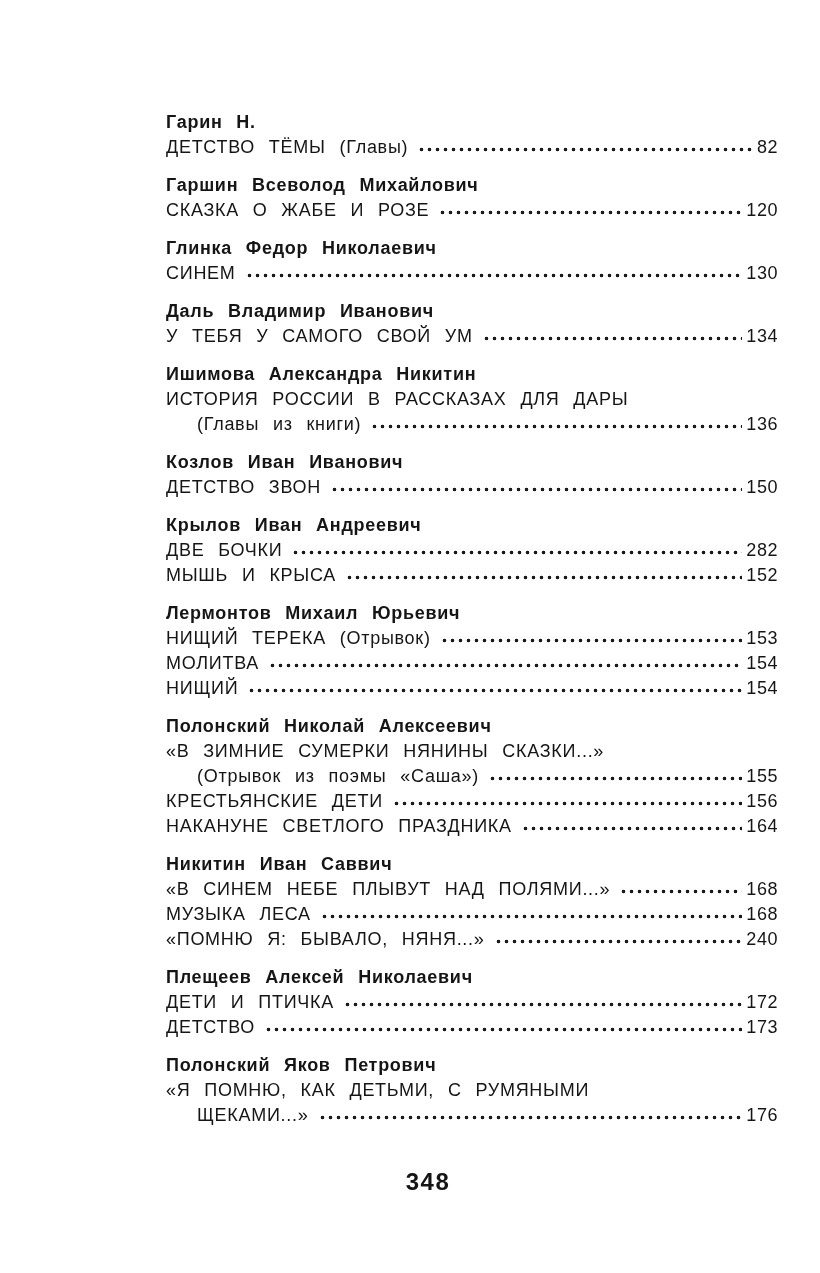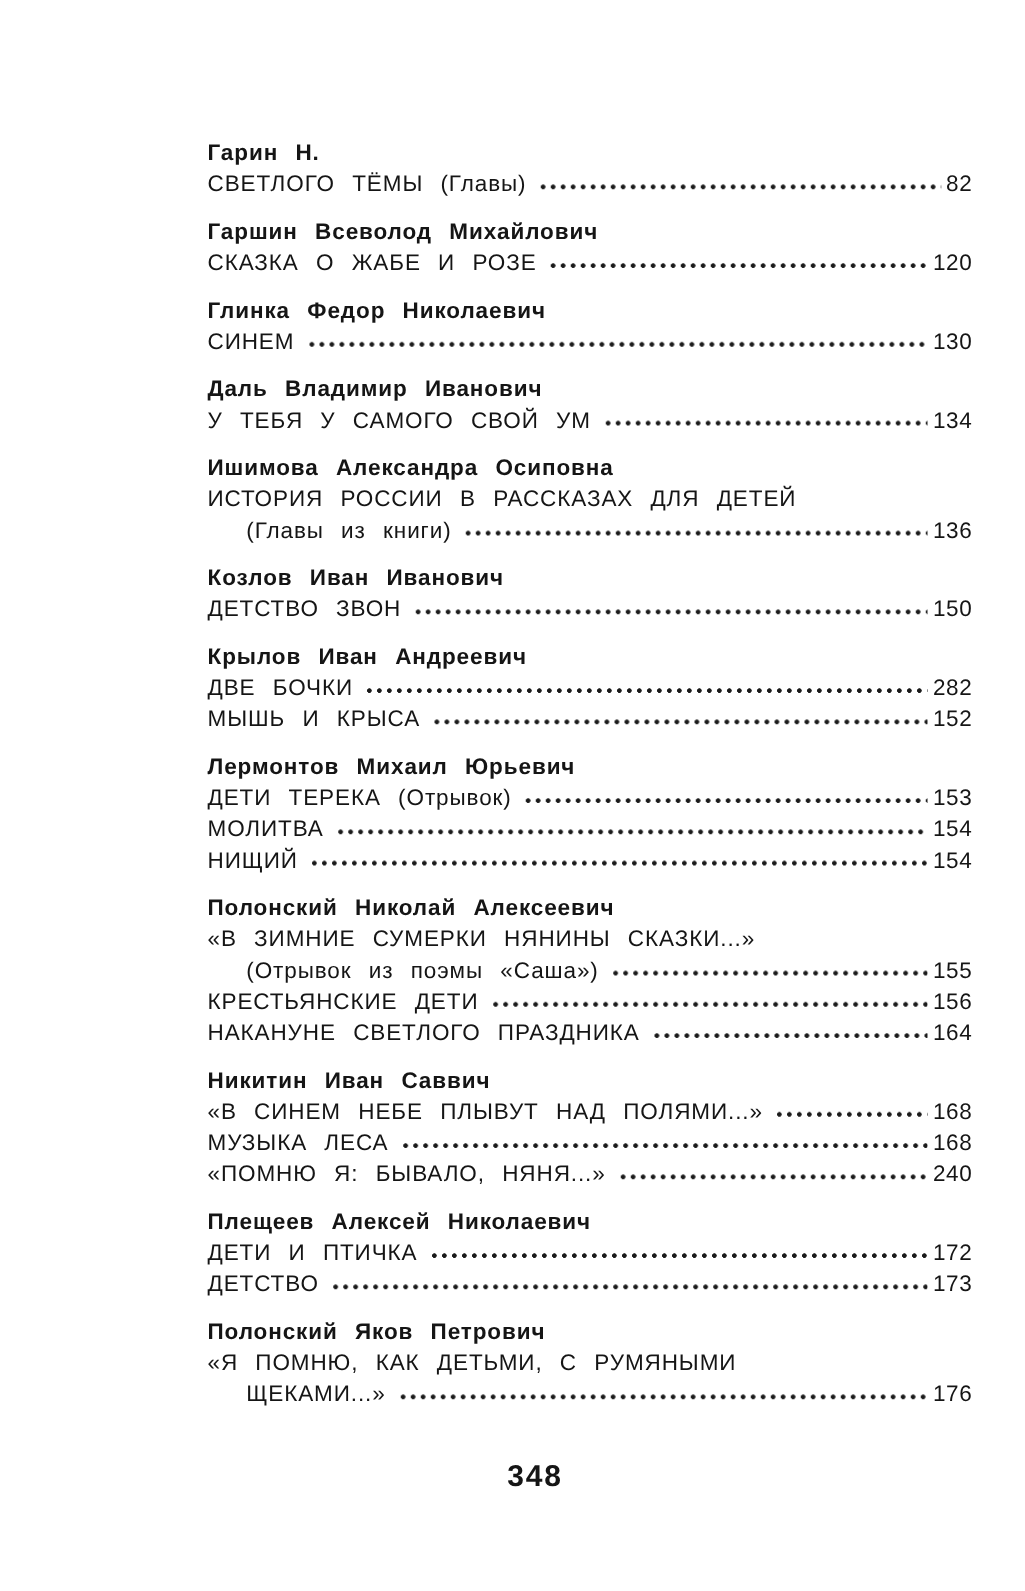"СВЕТЛОГО ТЁМЫ (Главы)" span.t { text: СВЕТЛОГО -> ДЕТСТВО }
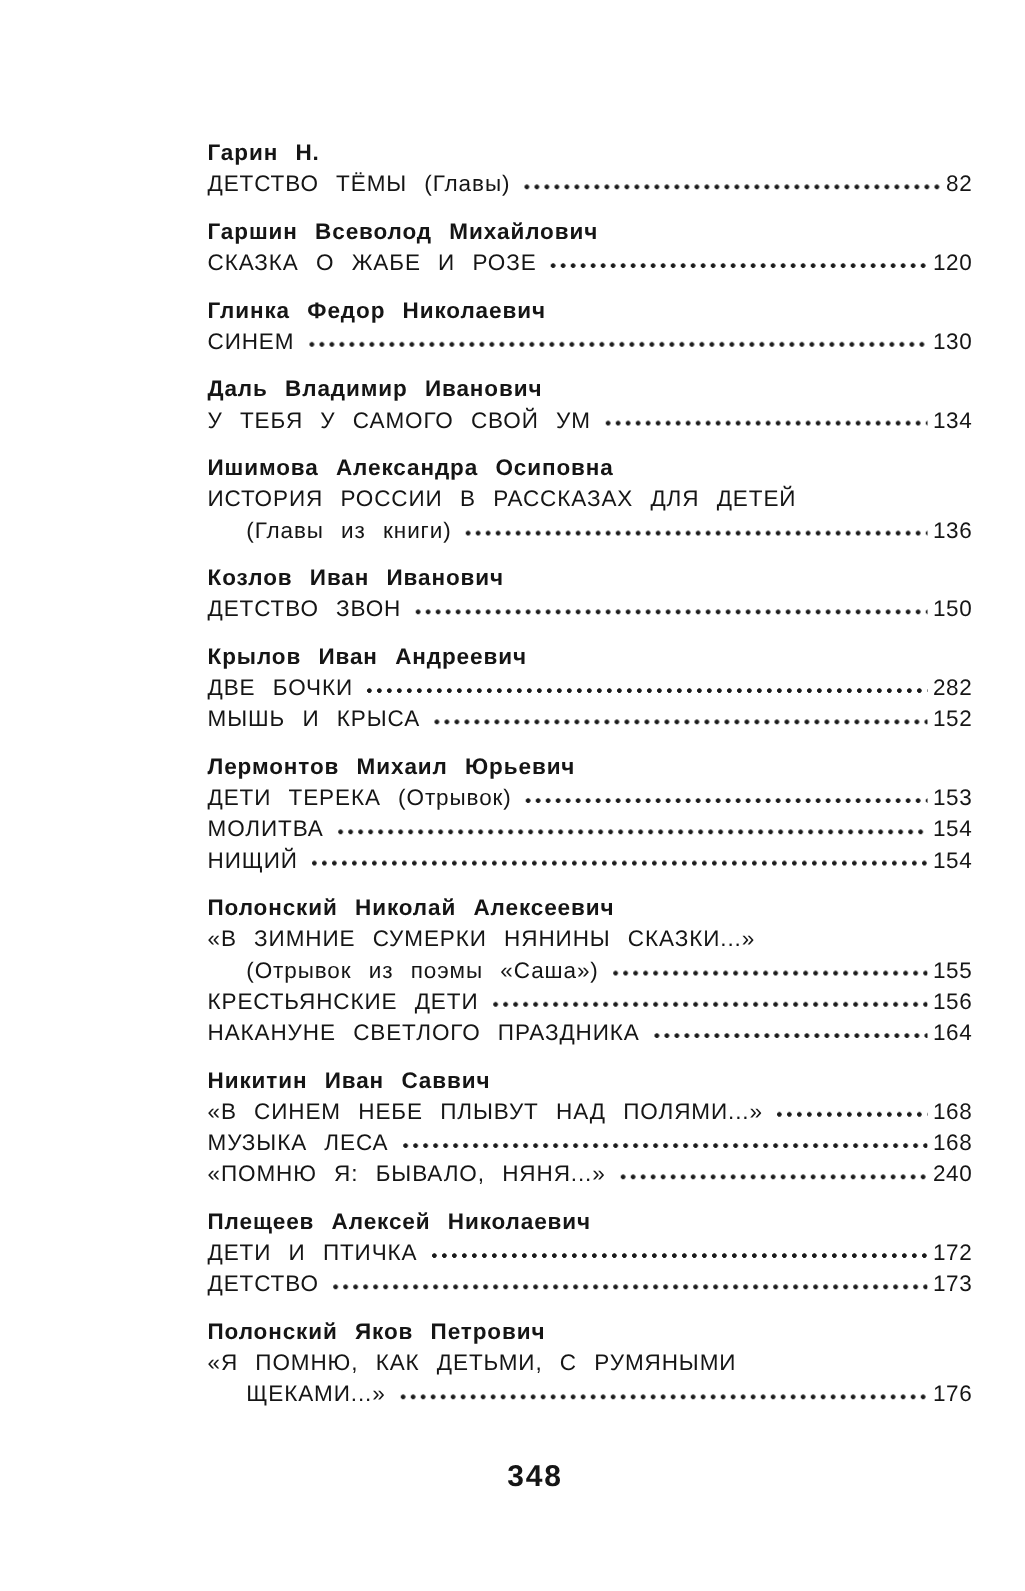"Ишимова Александра Осиповна" div.author { text: Осиповна -> Никитин }
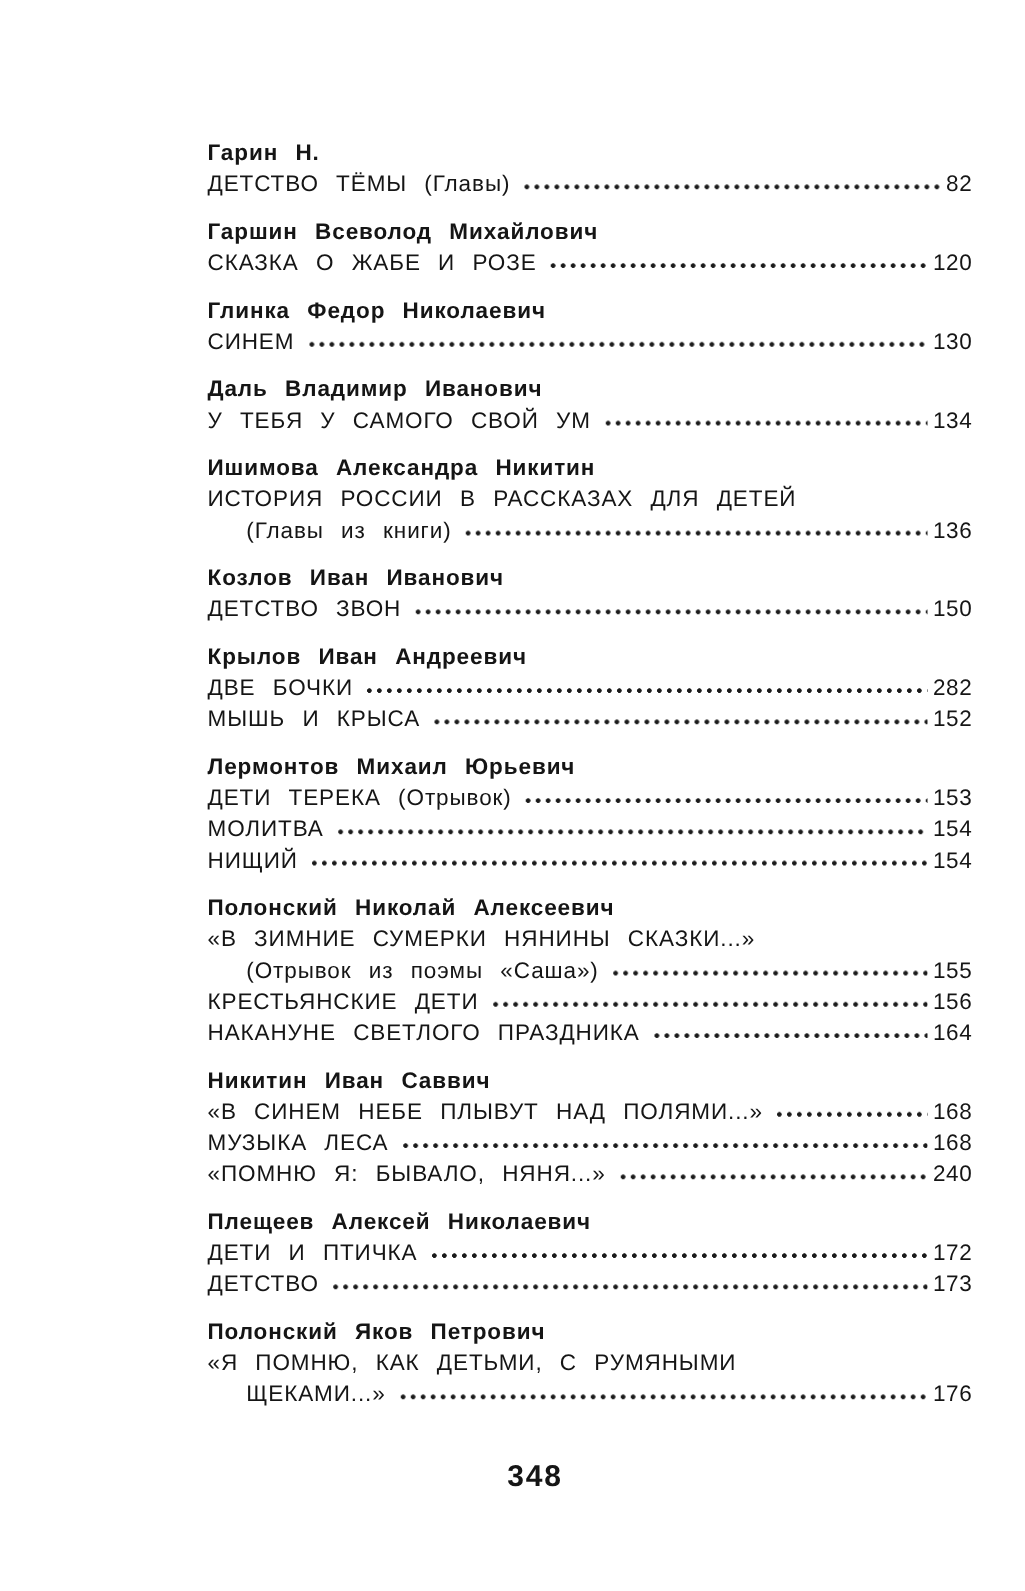"ИСТОРИЯ РОССИИ В РАССКАЗАХ ДЛЯ" span.t { text: ДЕТЕЙ -> ДАРЫ }
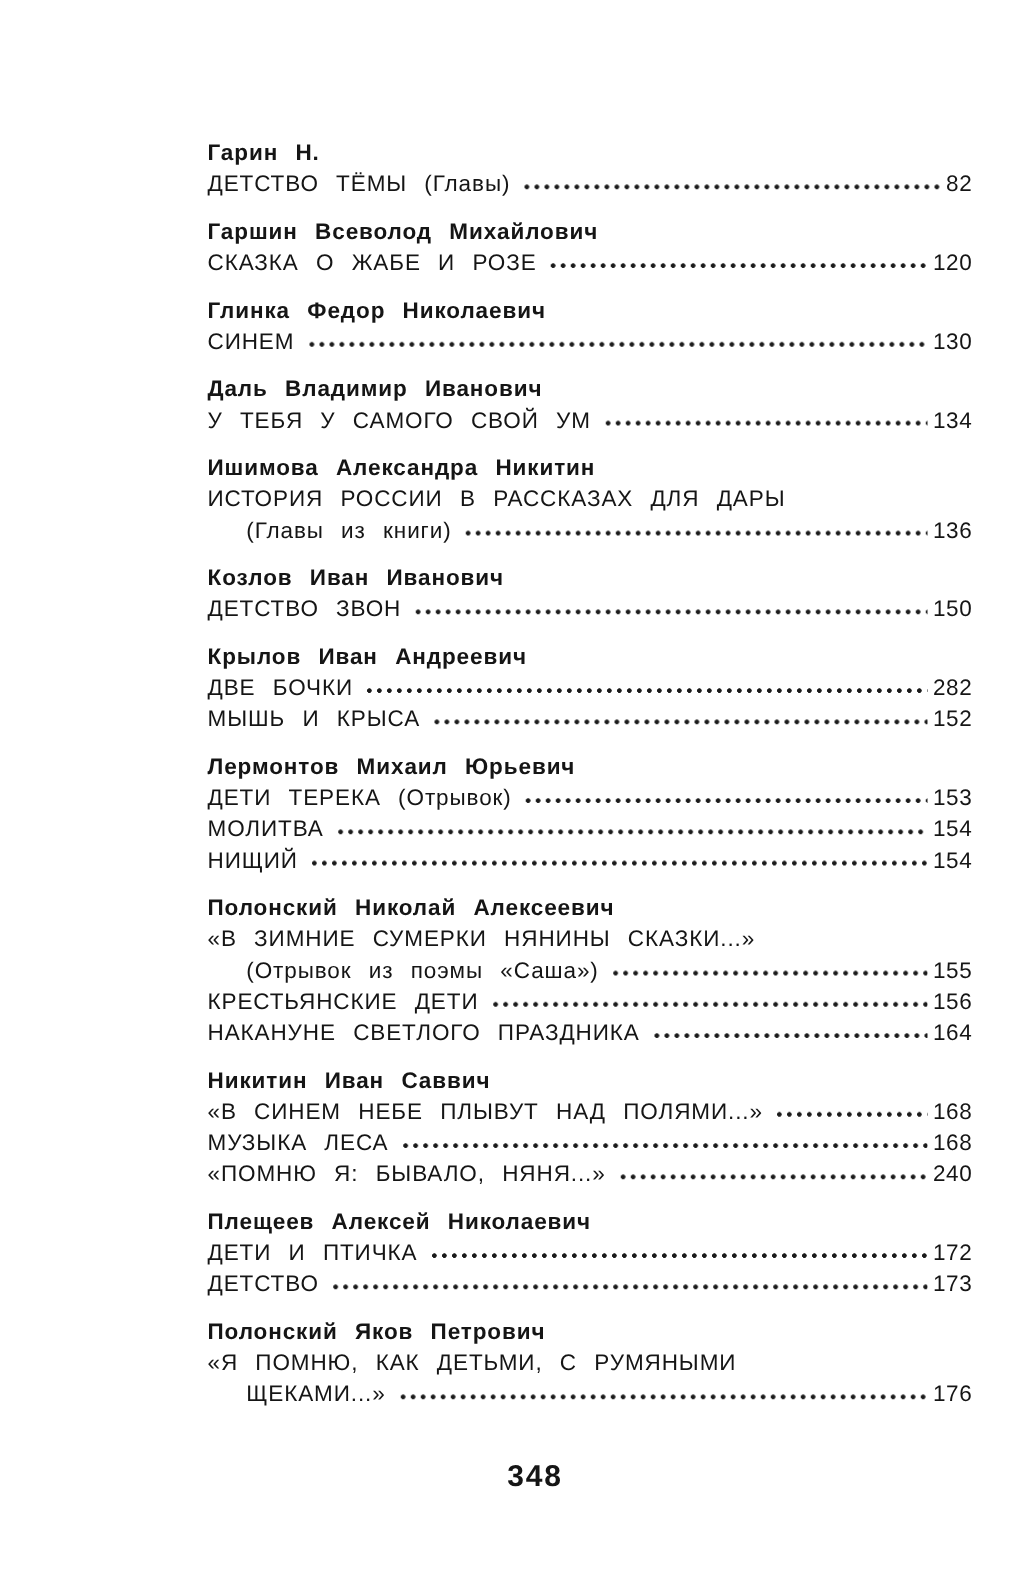"ДЕТИ ТЕРЕКА (Отрывок)" span.t { text: ДЕТИ -> НИЩИЙ }
